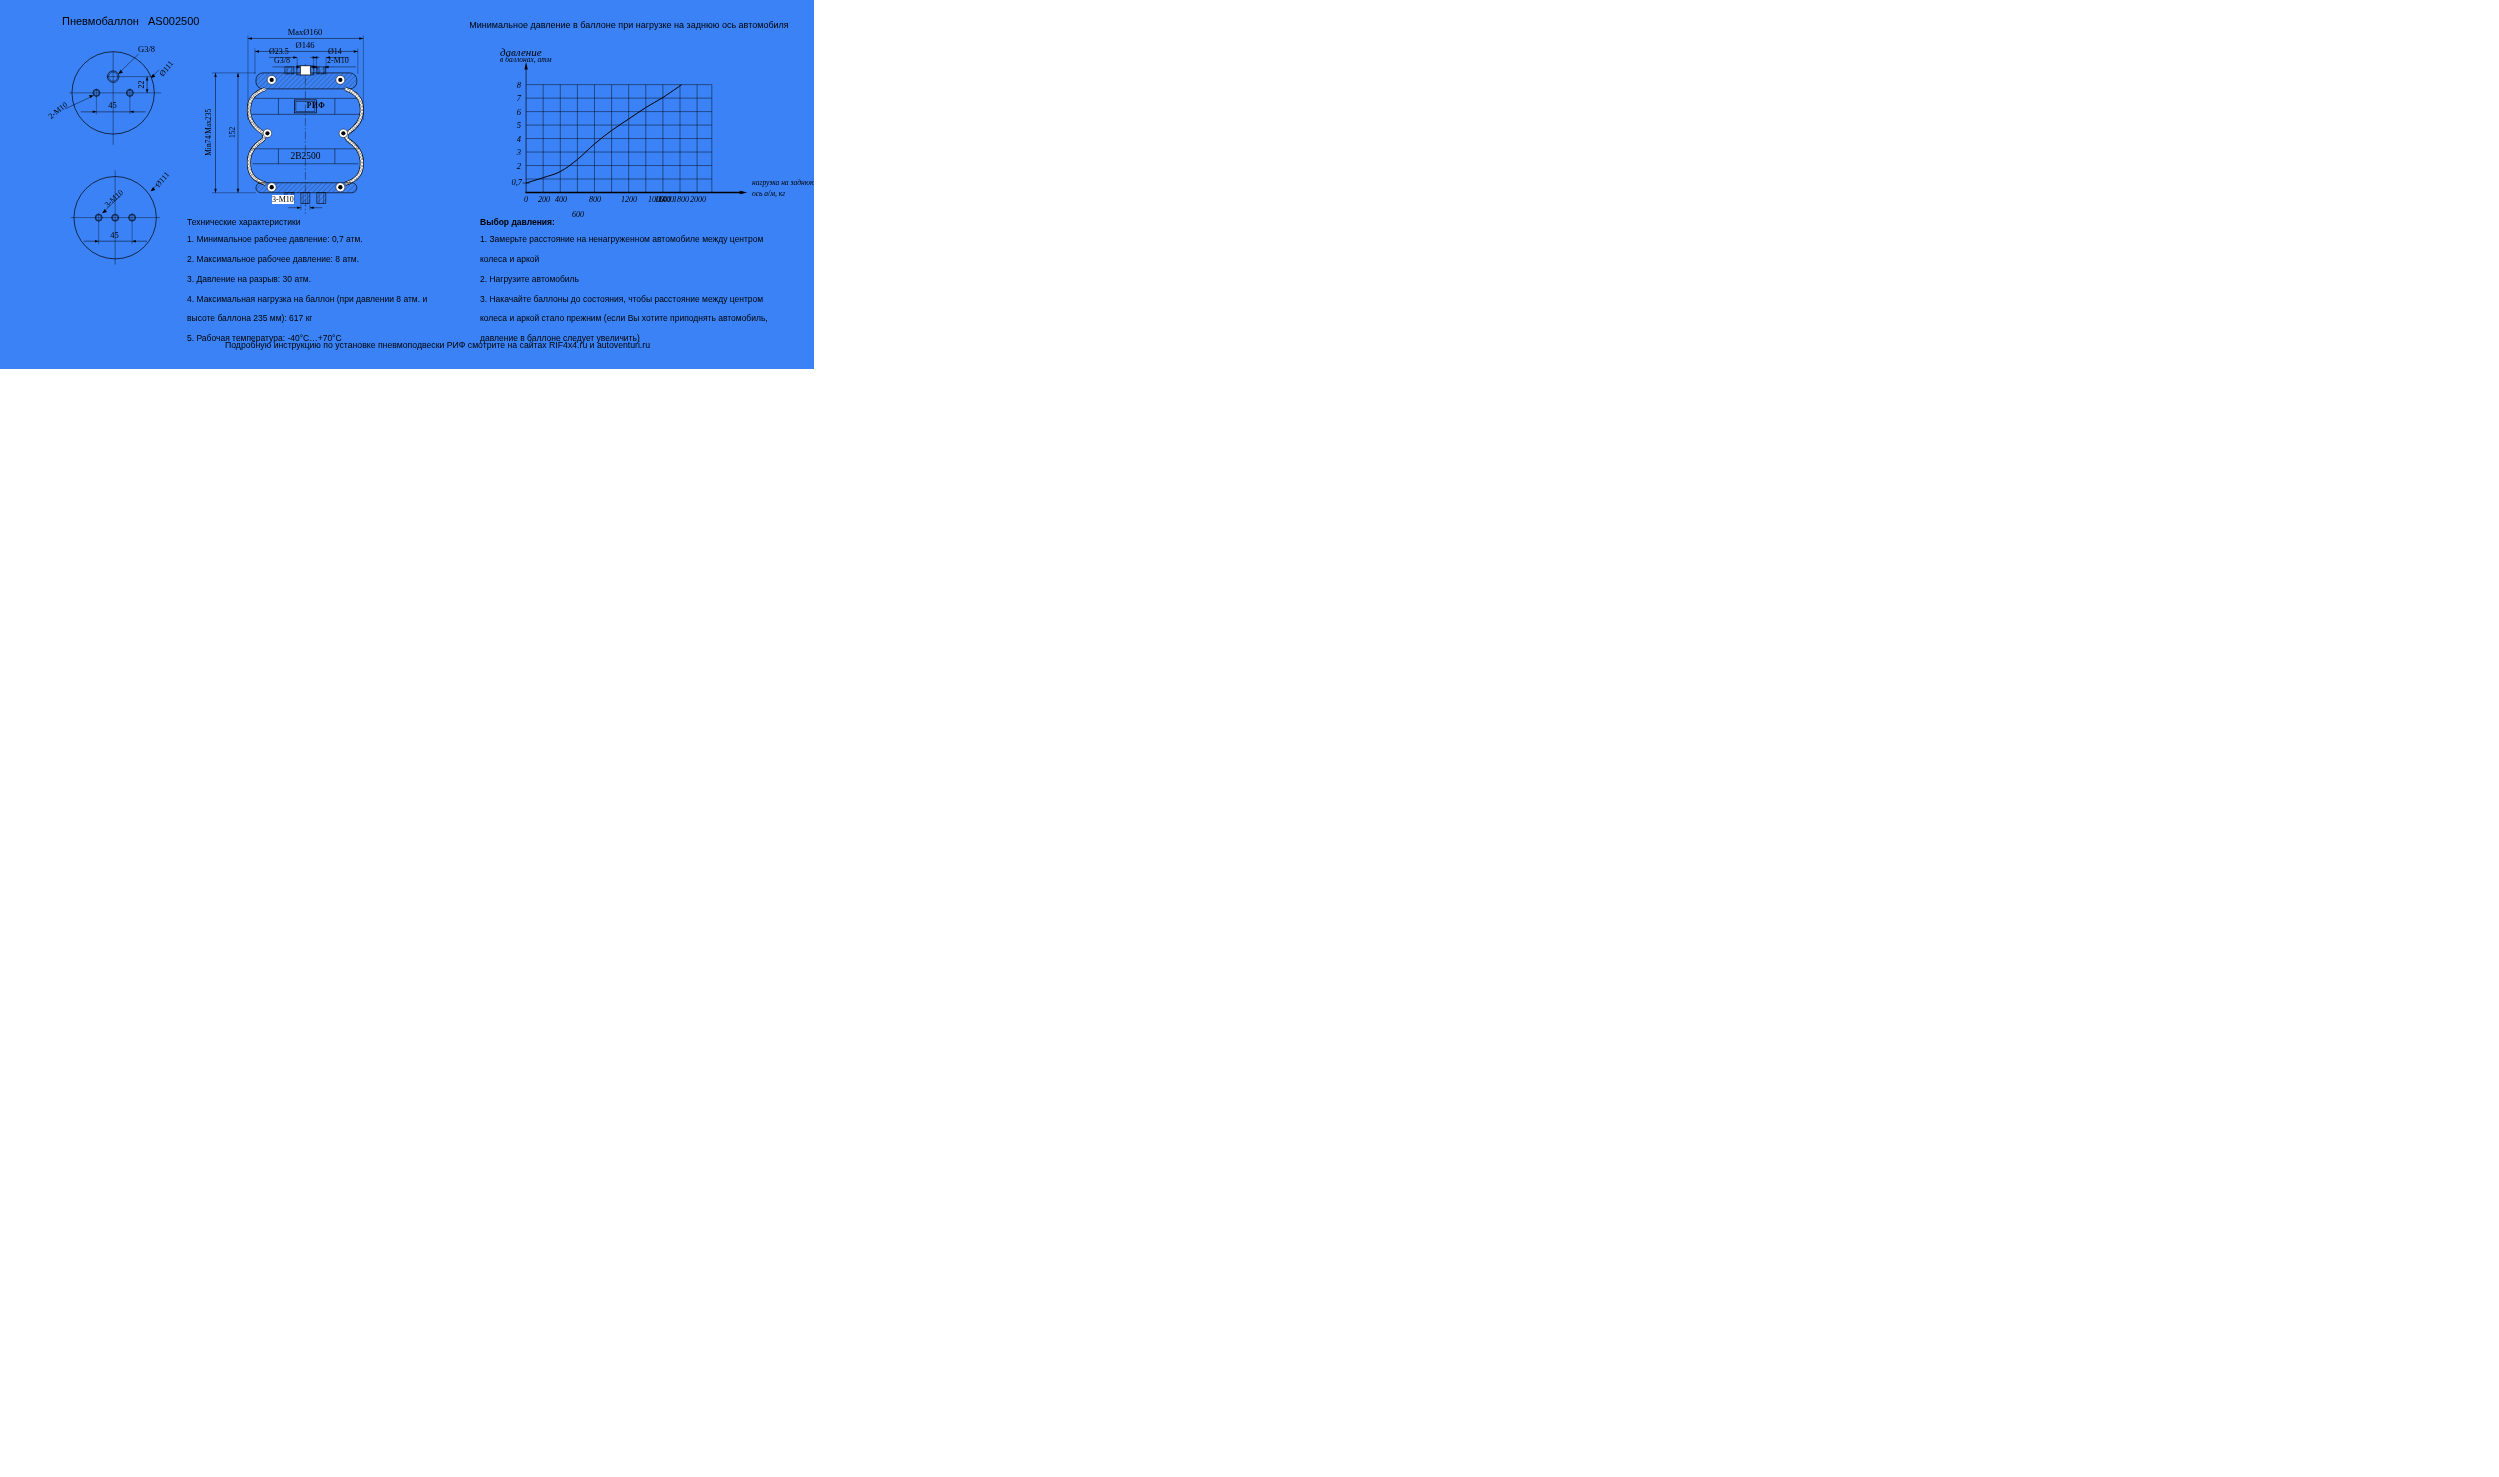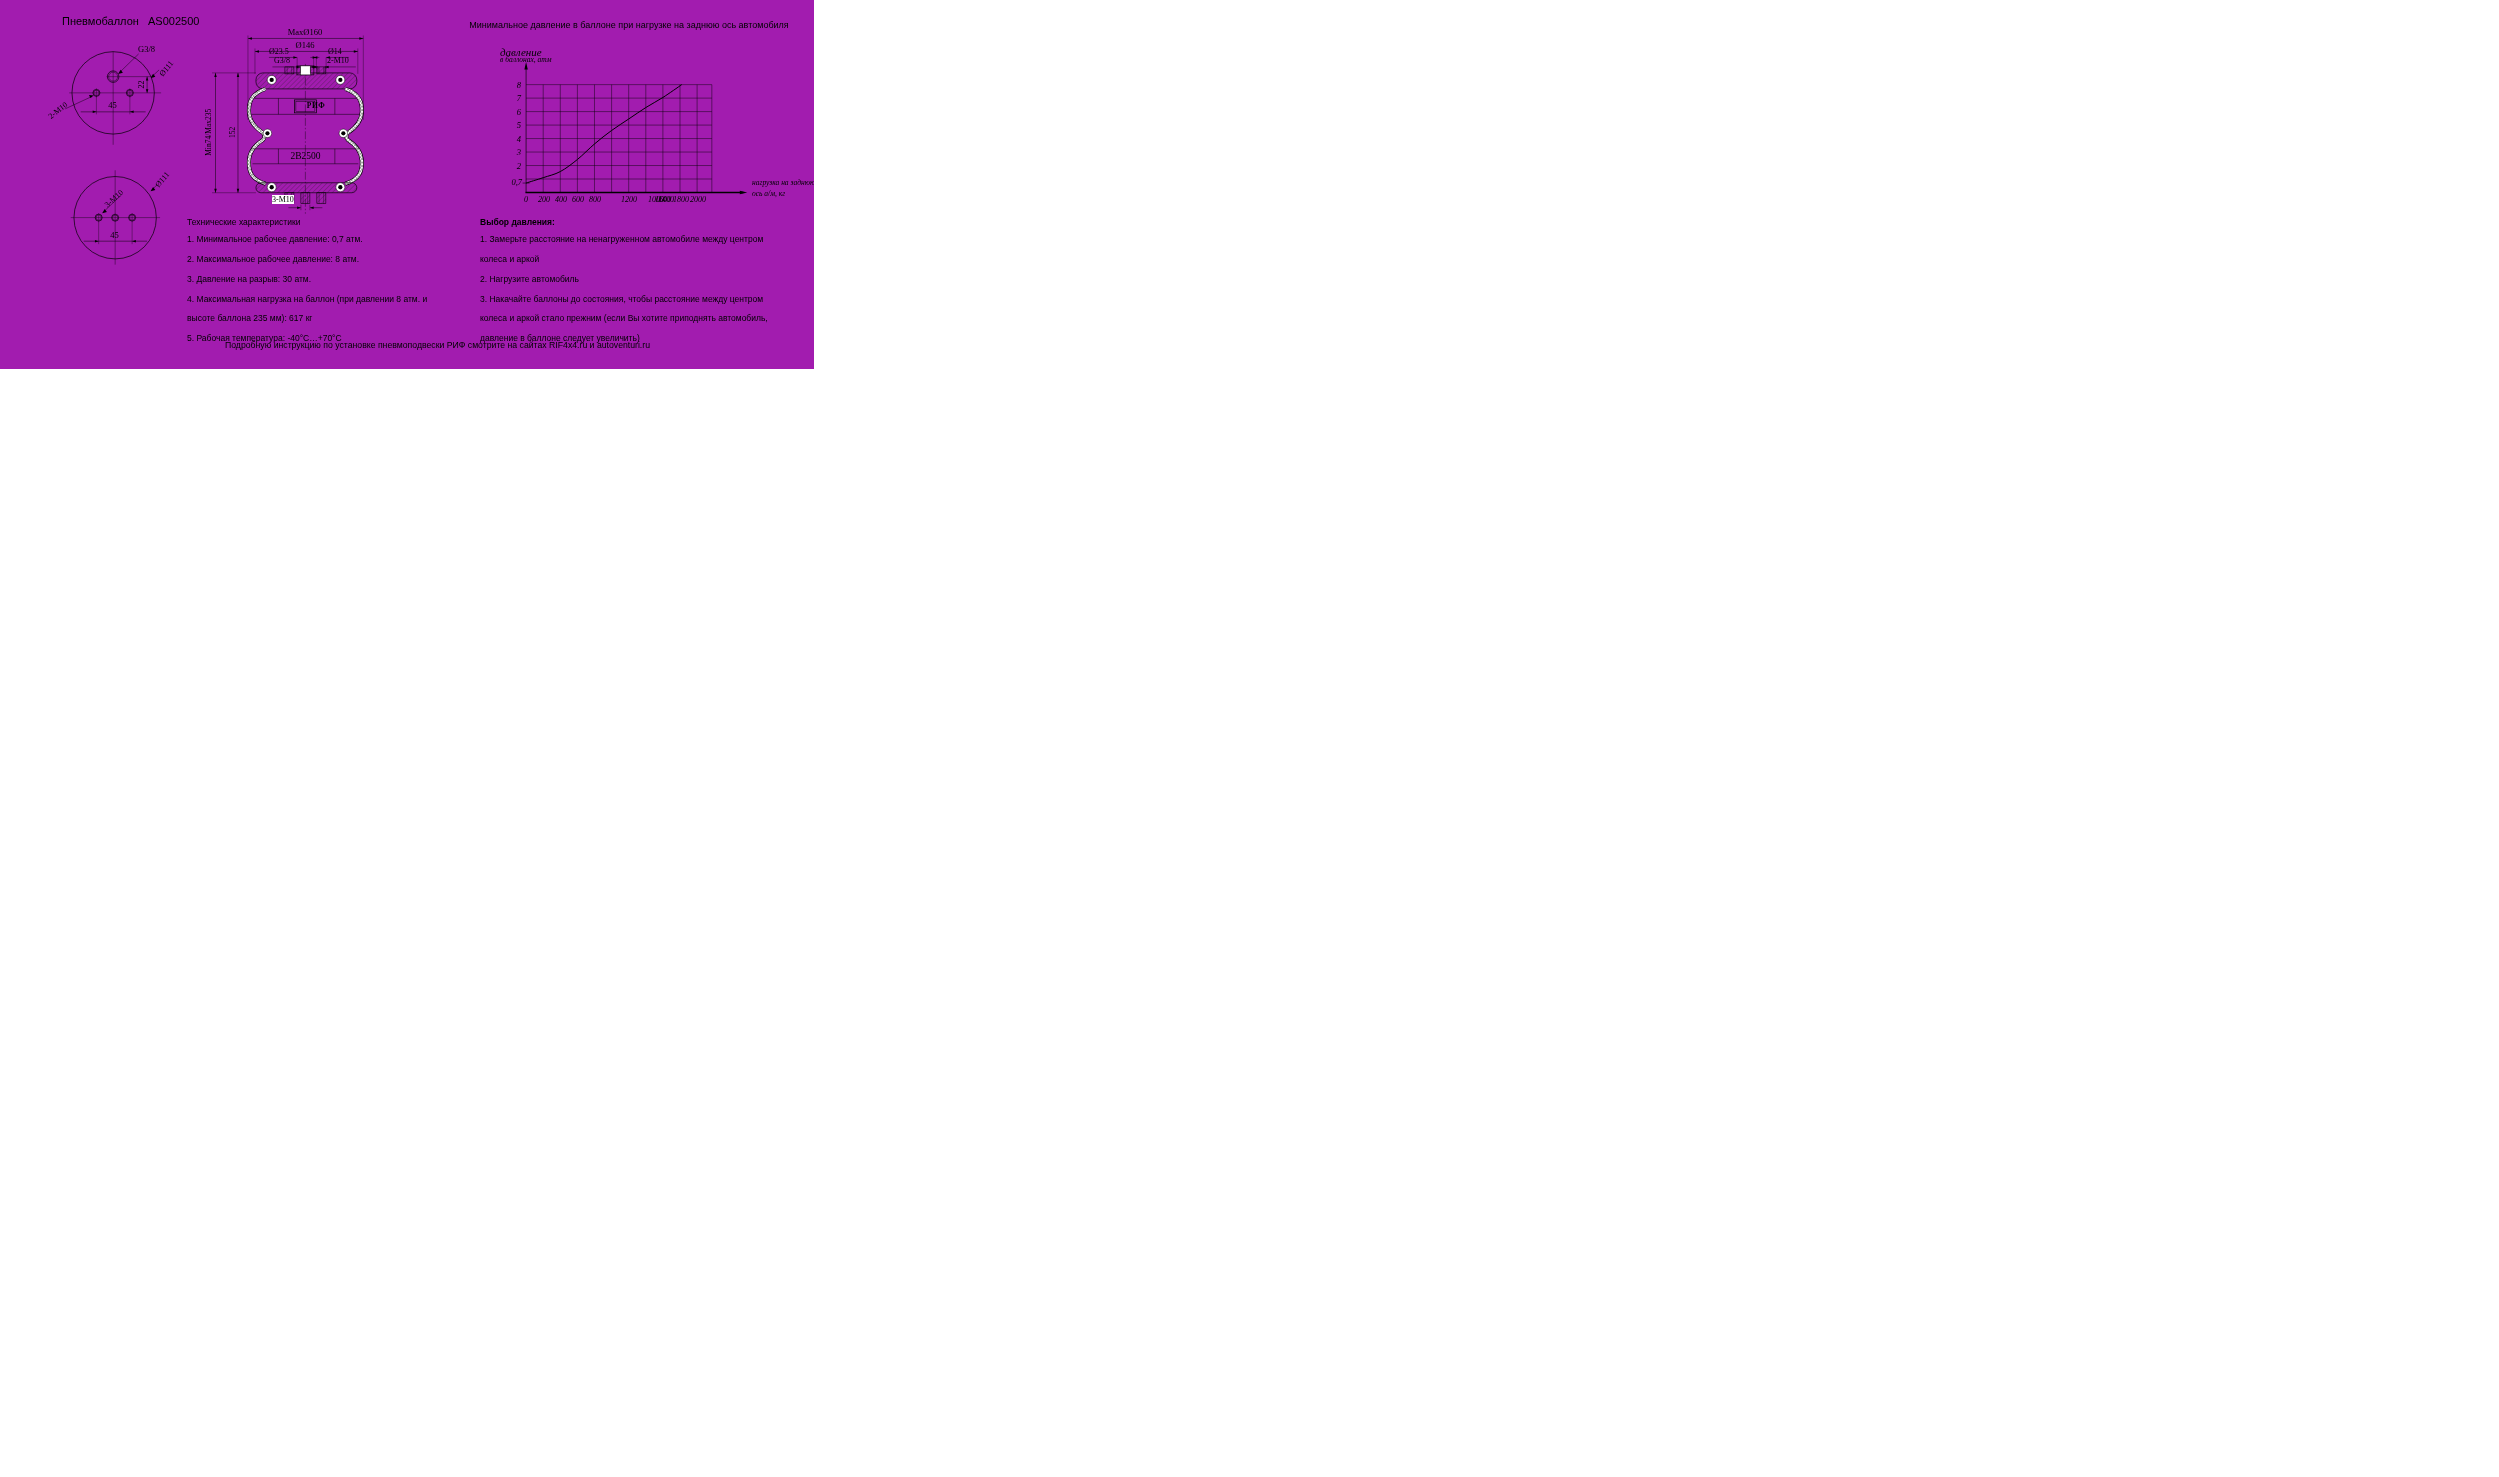"Пневмобаллон AS002500" #page { background: #a21caf -> #3b82f6 }
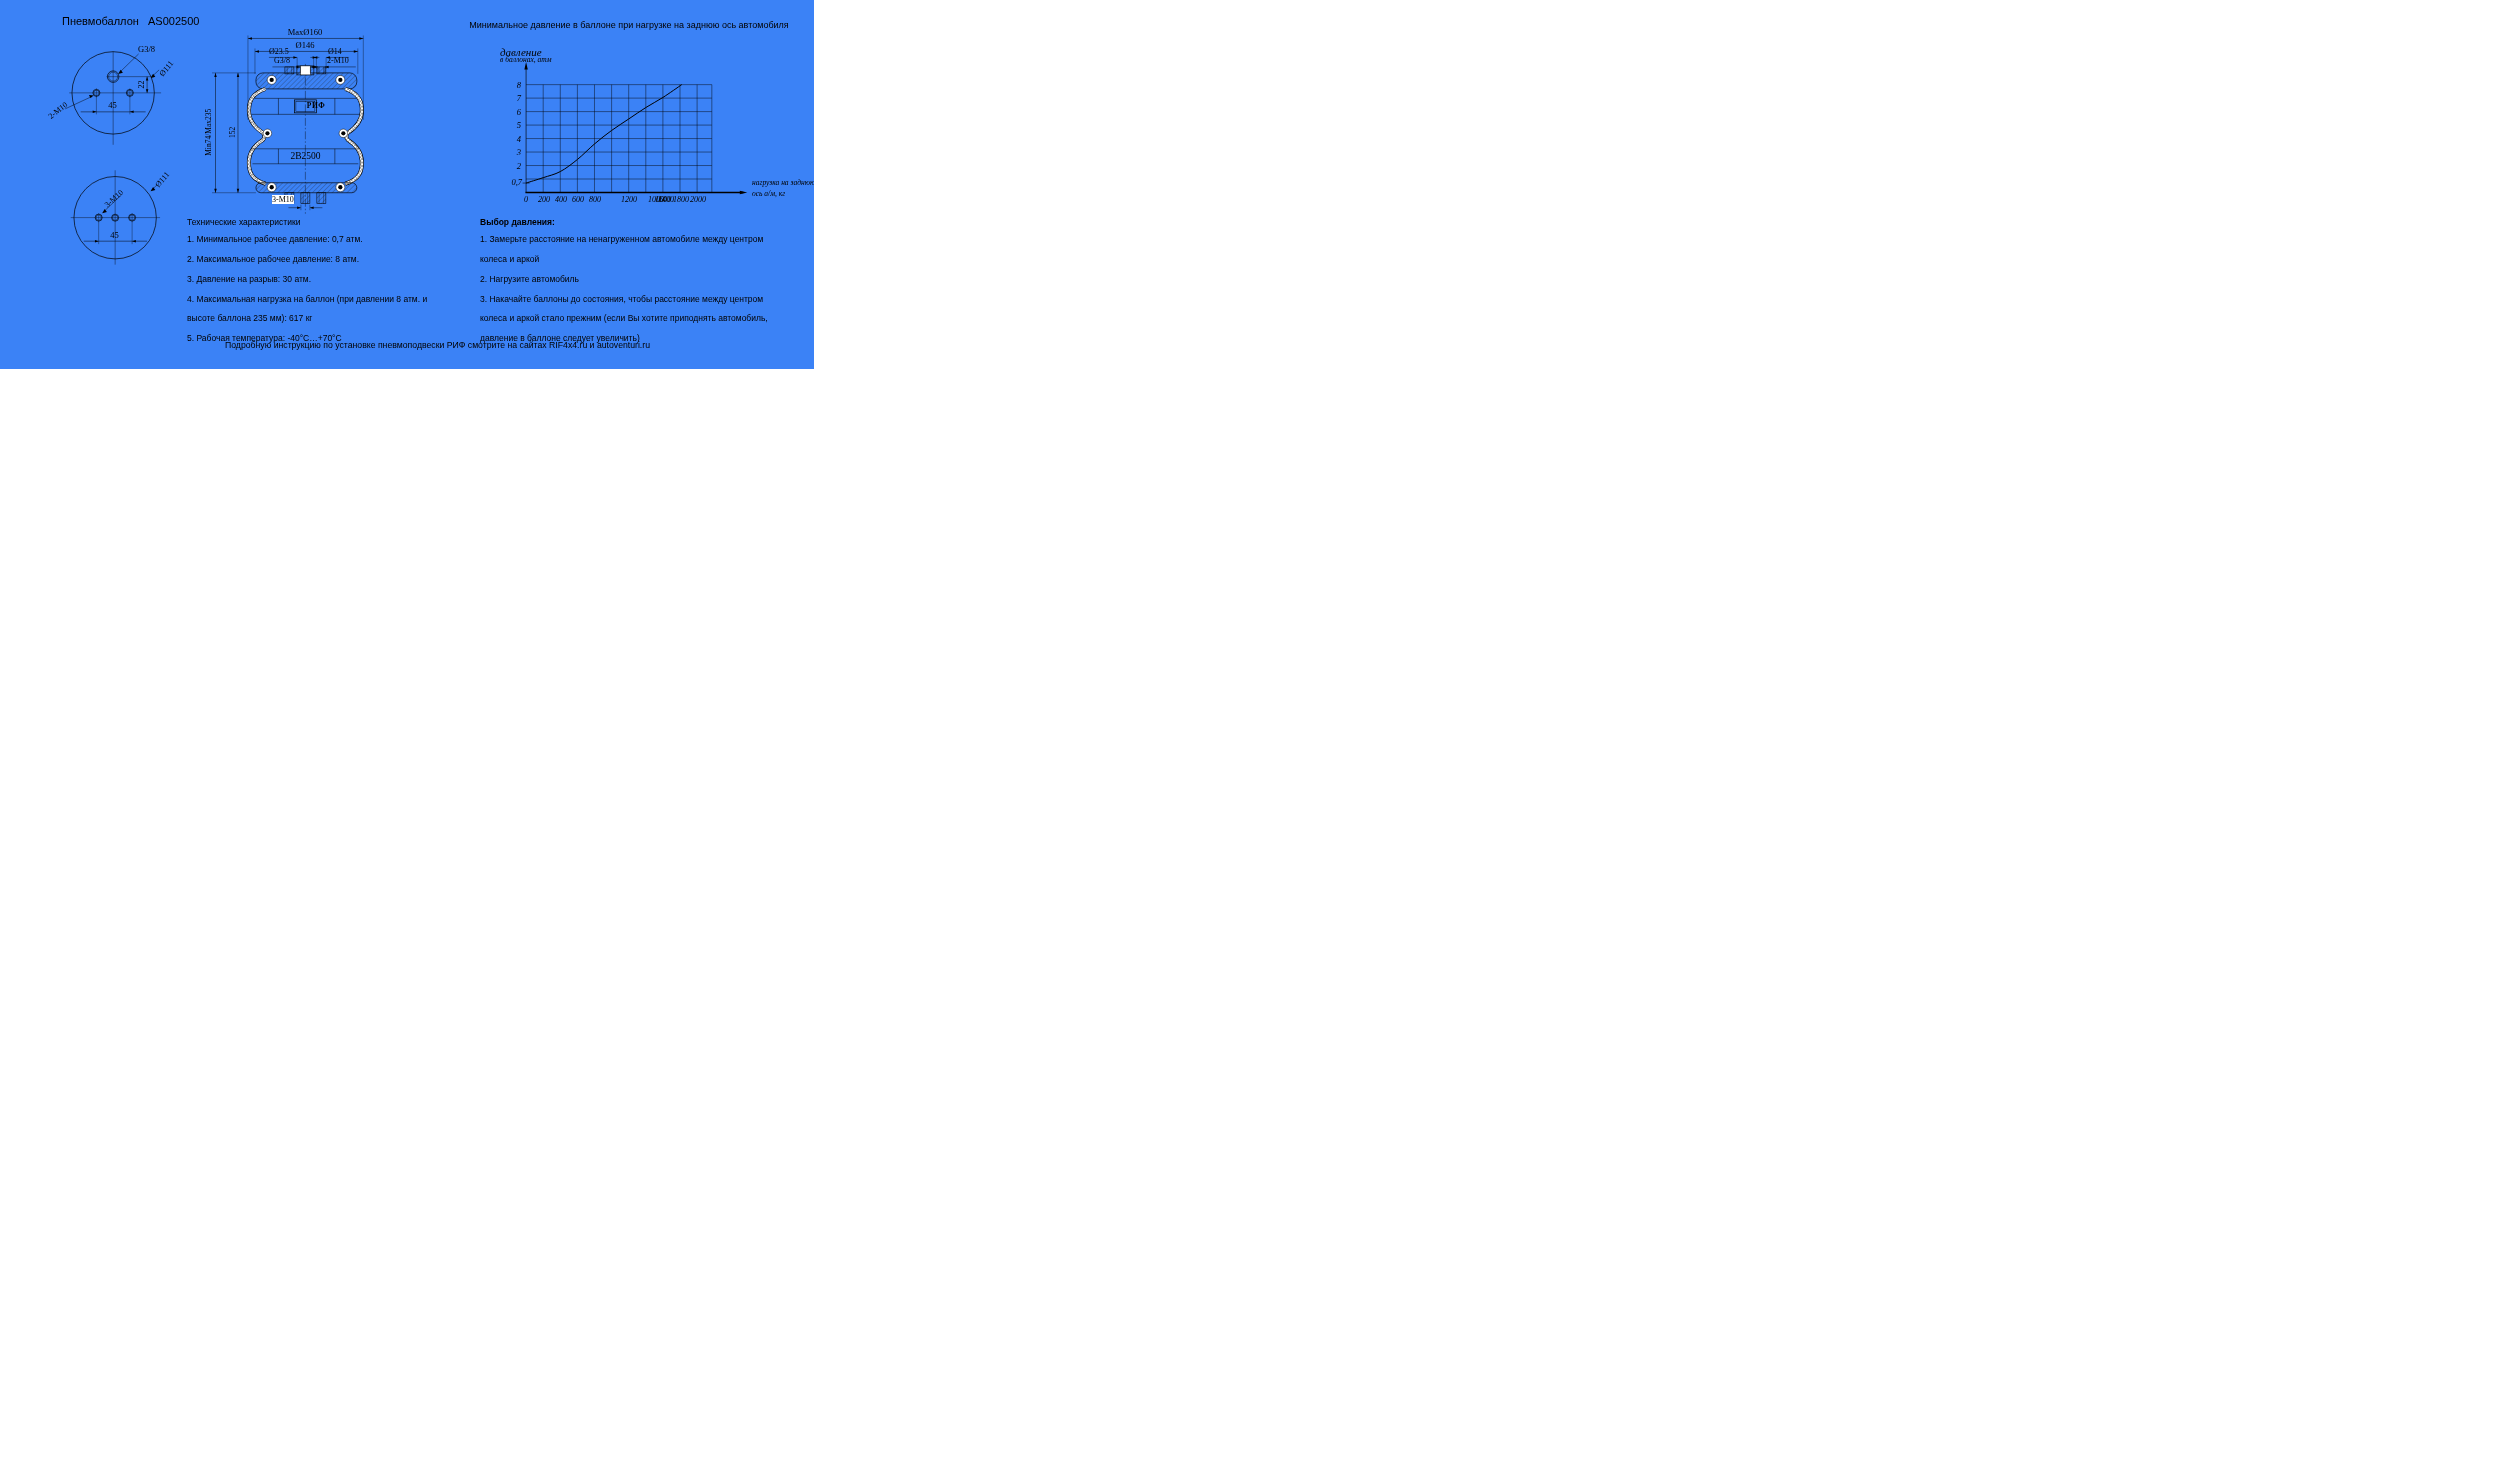"600" div.tick-x { top: 195px -> 210px }
